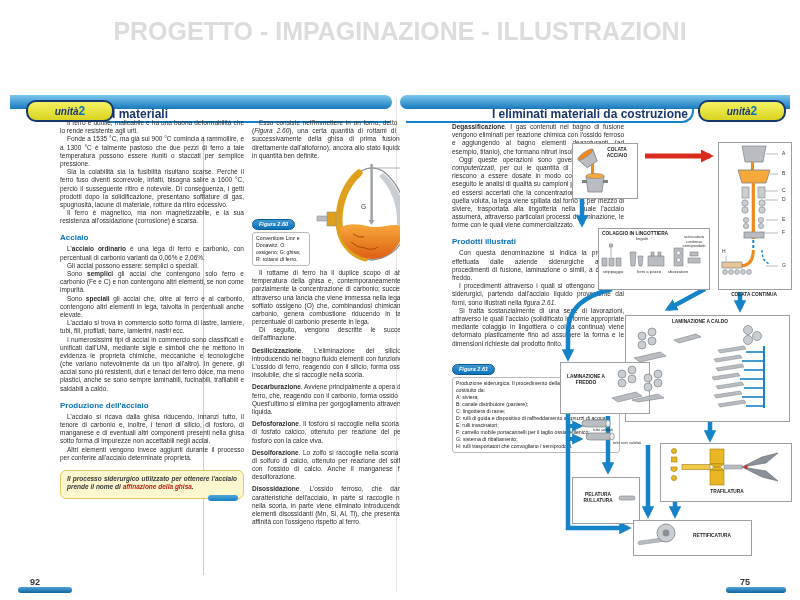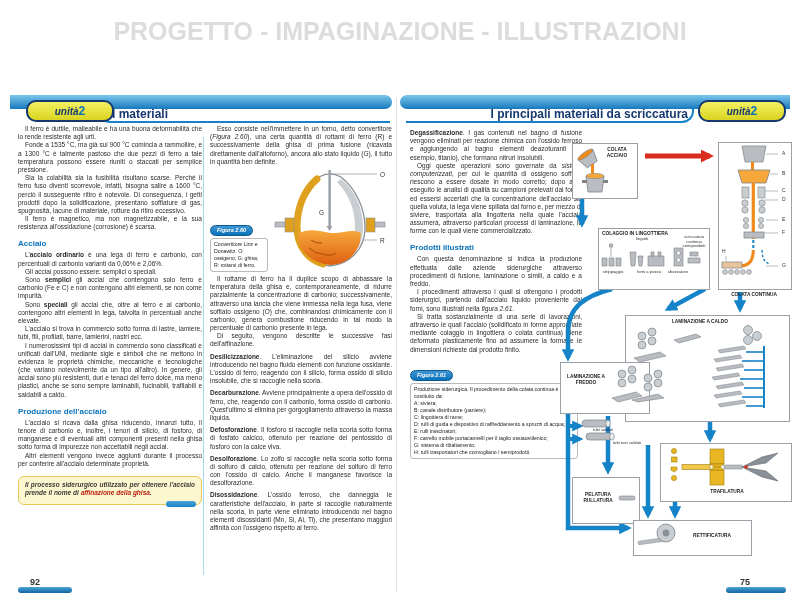"I principali materiali da scriccatura" div.abs { text: principali materiali da scriccatura -> eliminati materiali da costruzione }
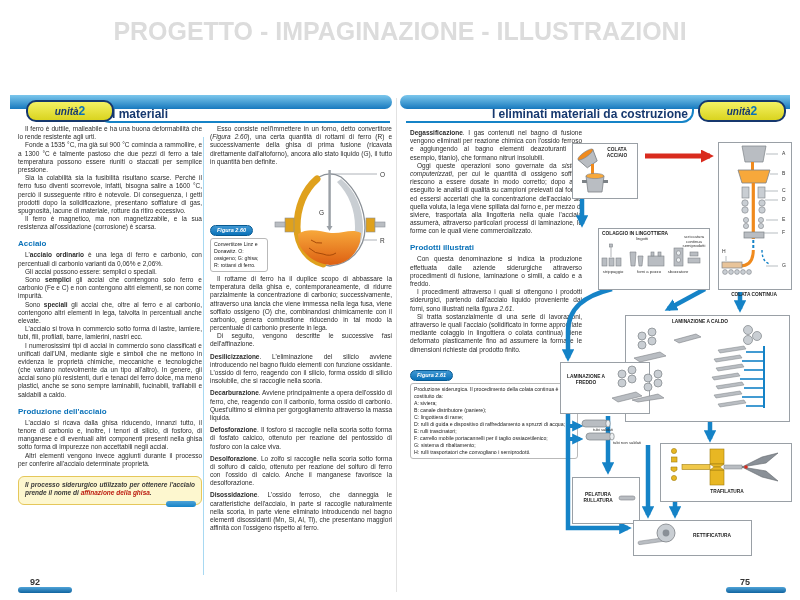"Acciaio" .col { margin-left: none -> 42px; top: 30px -> 24px }
